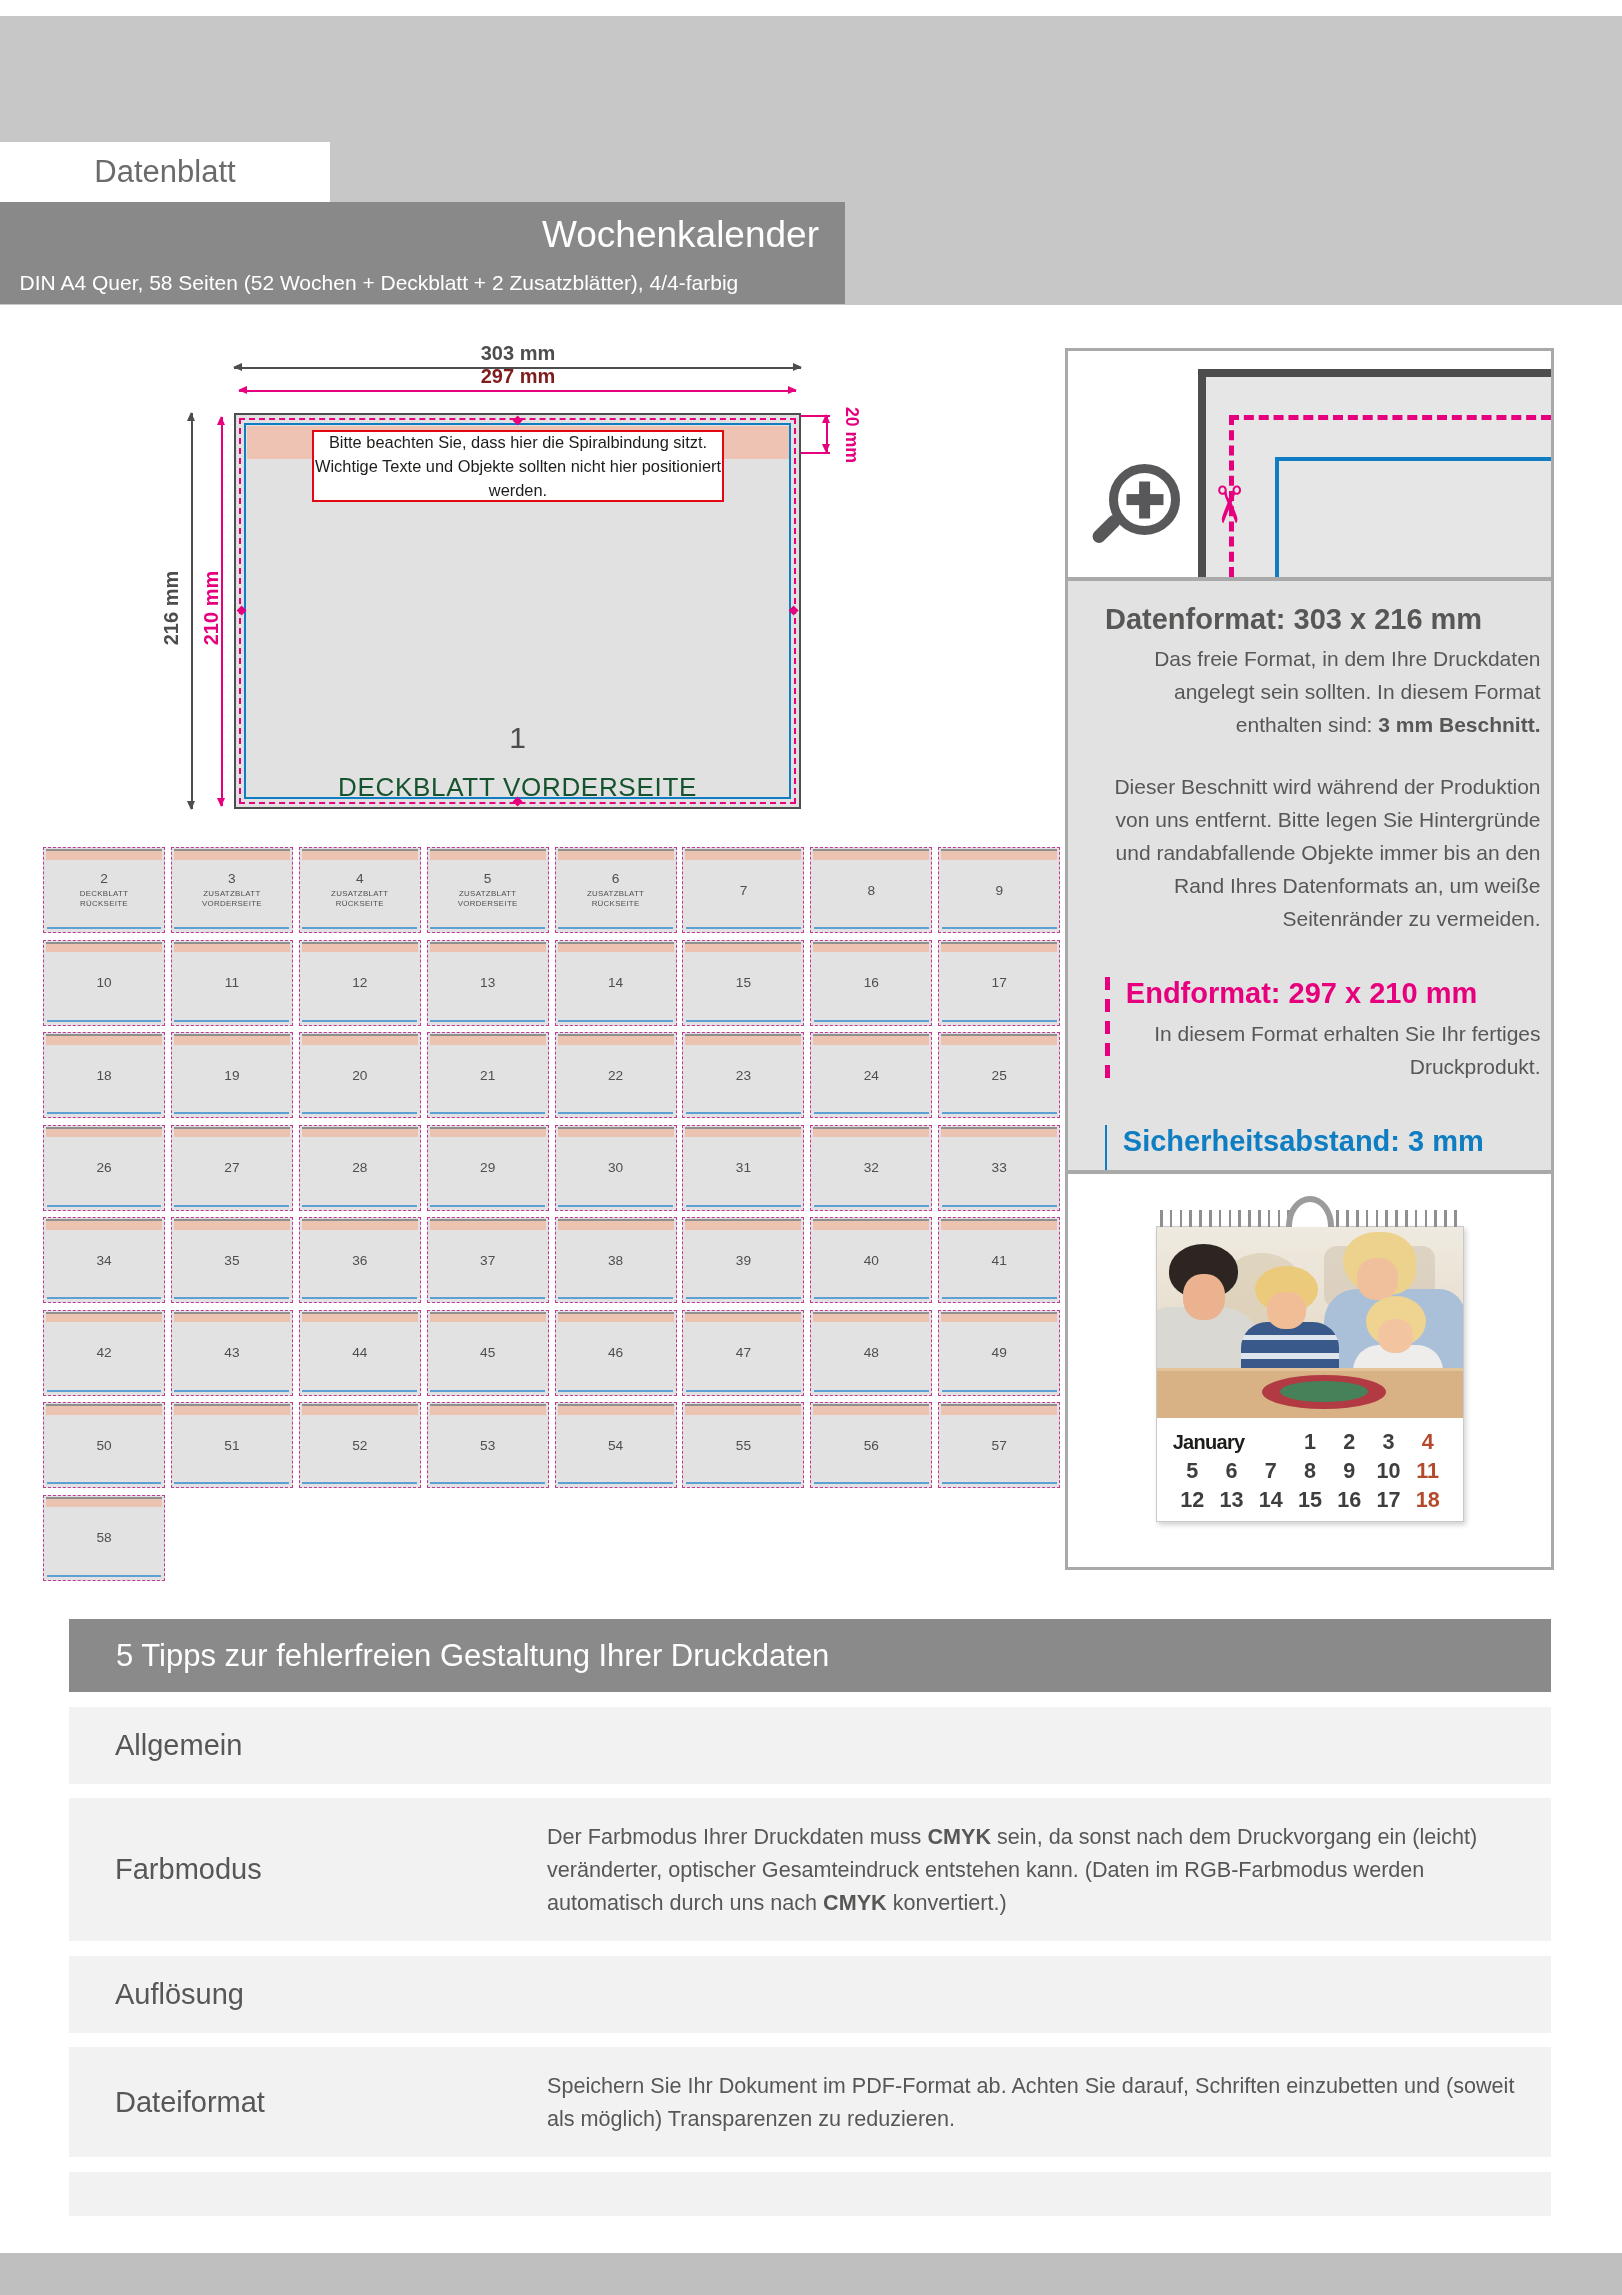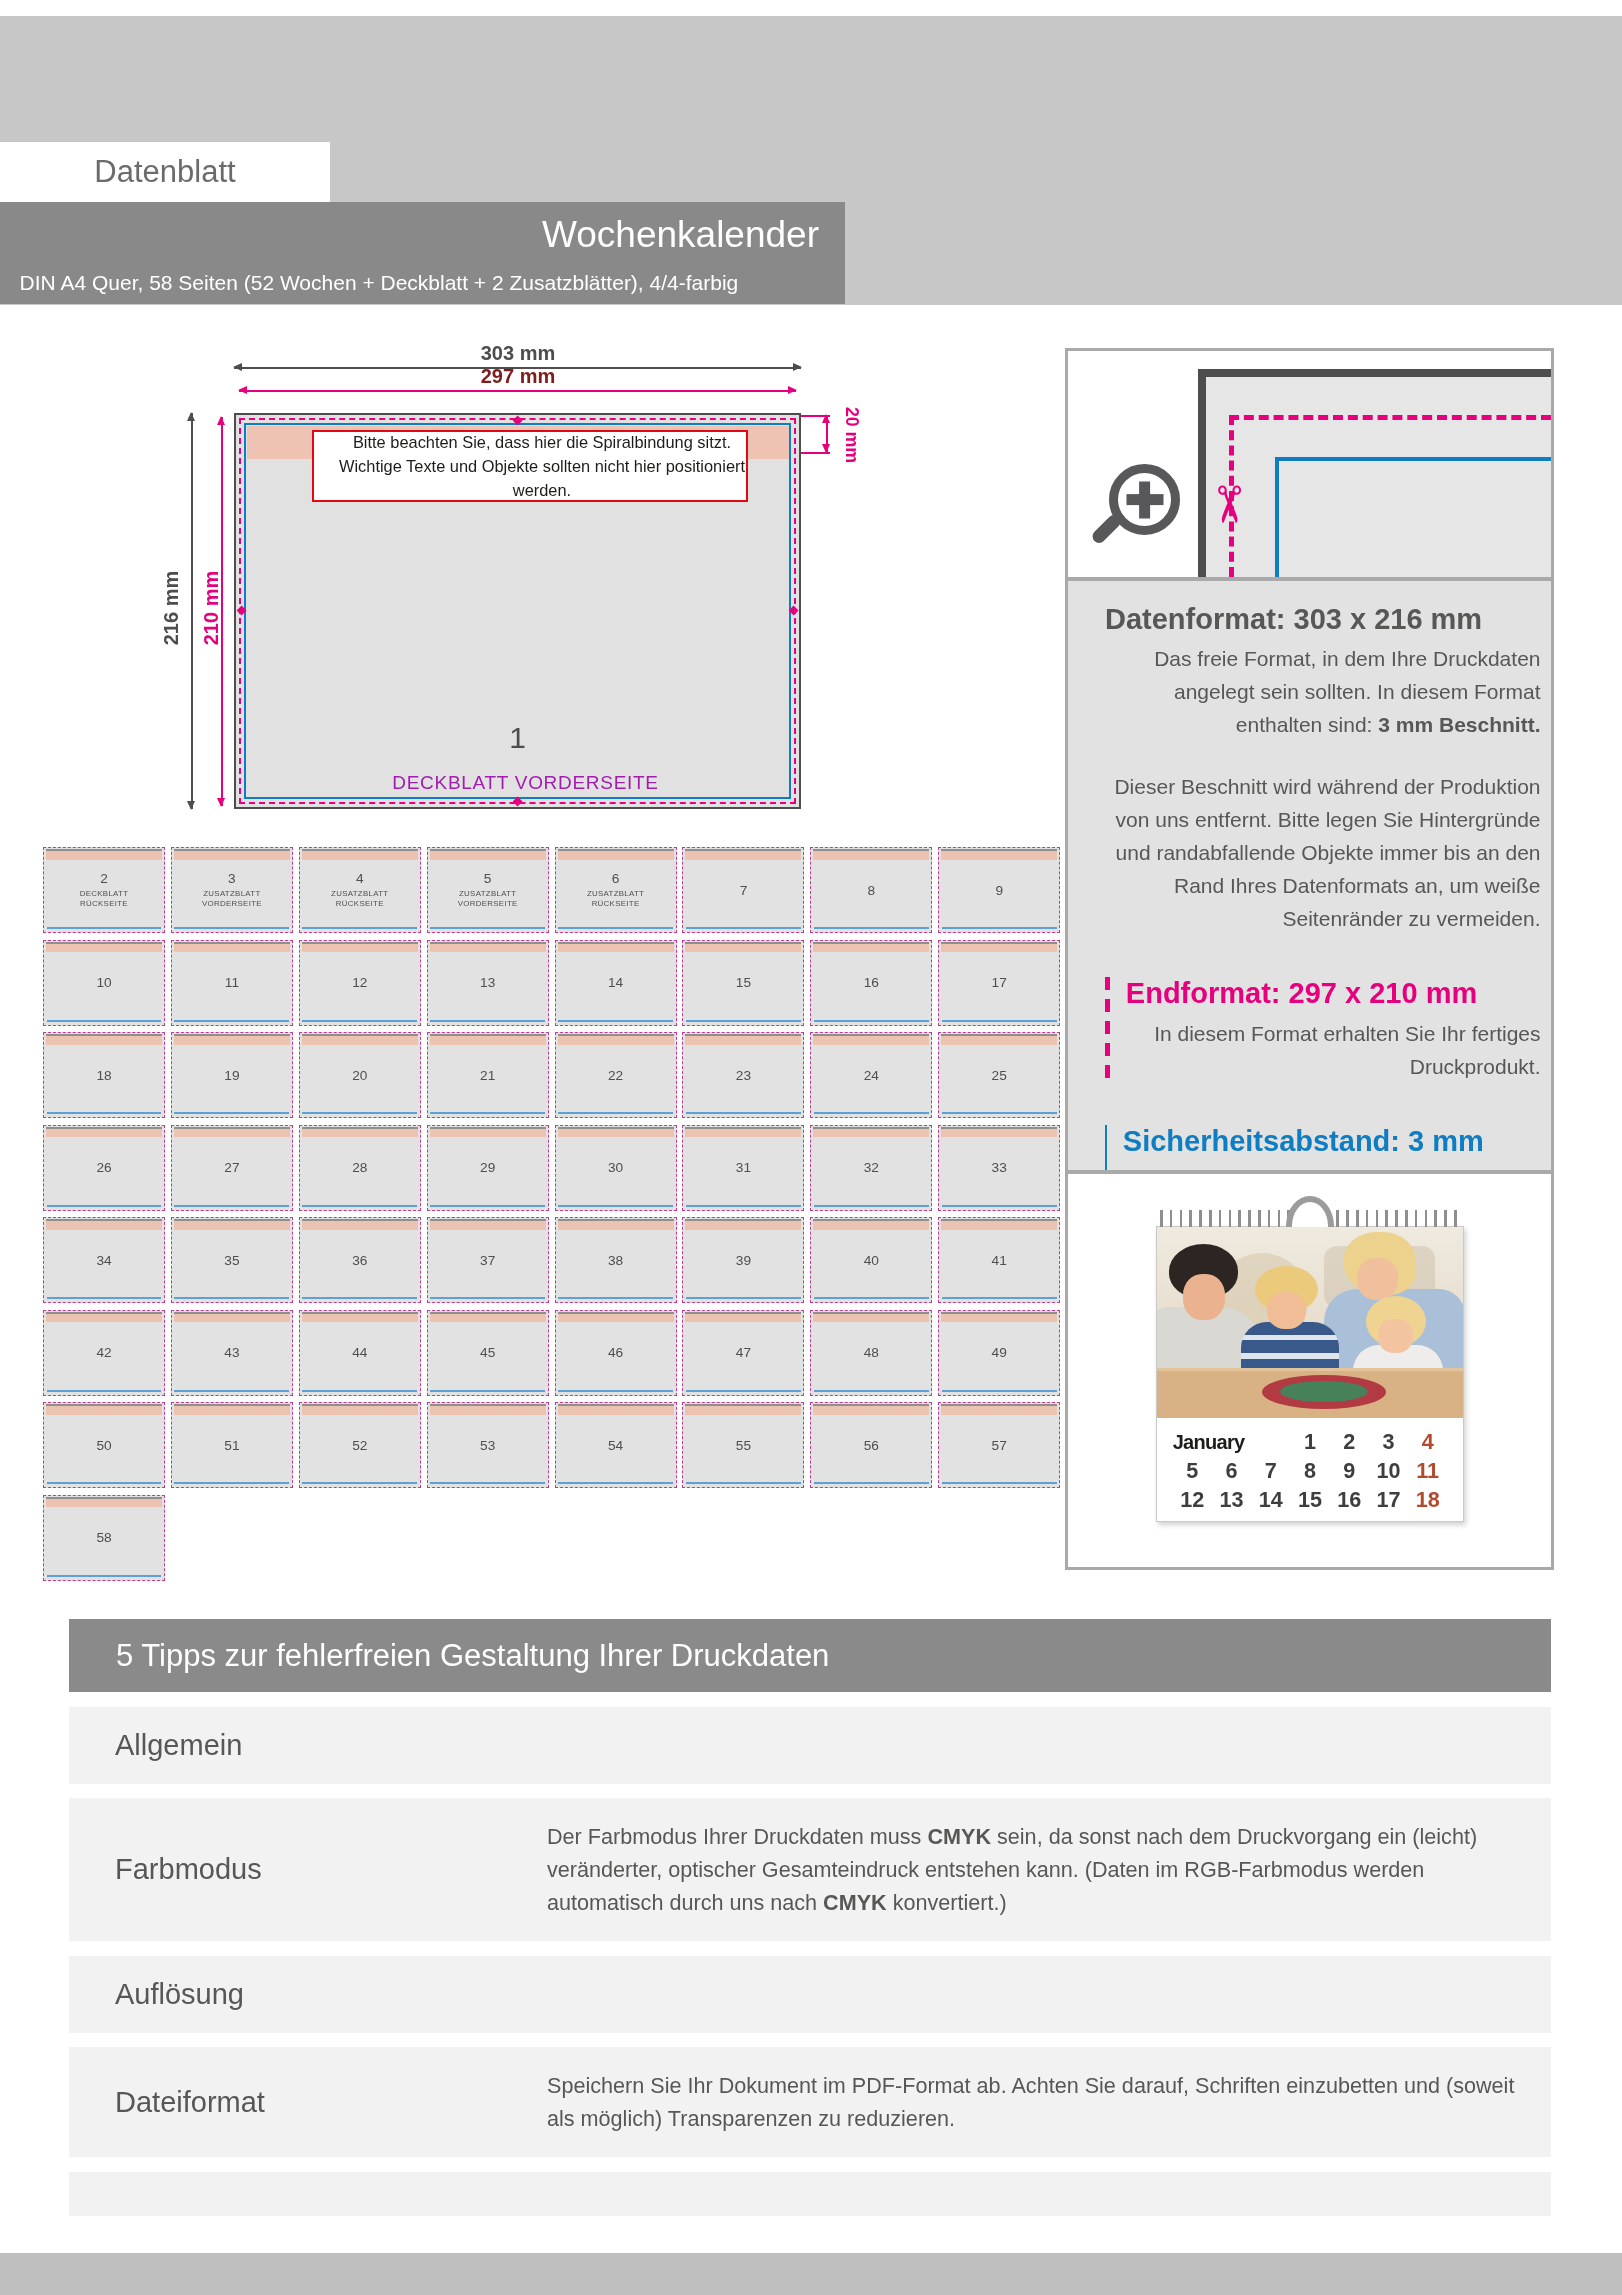"Bitte beachten Sie, dass hier" .warning-box { padding-left: 24px -> none }
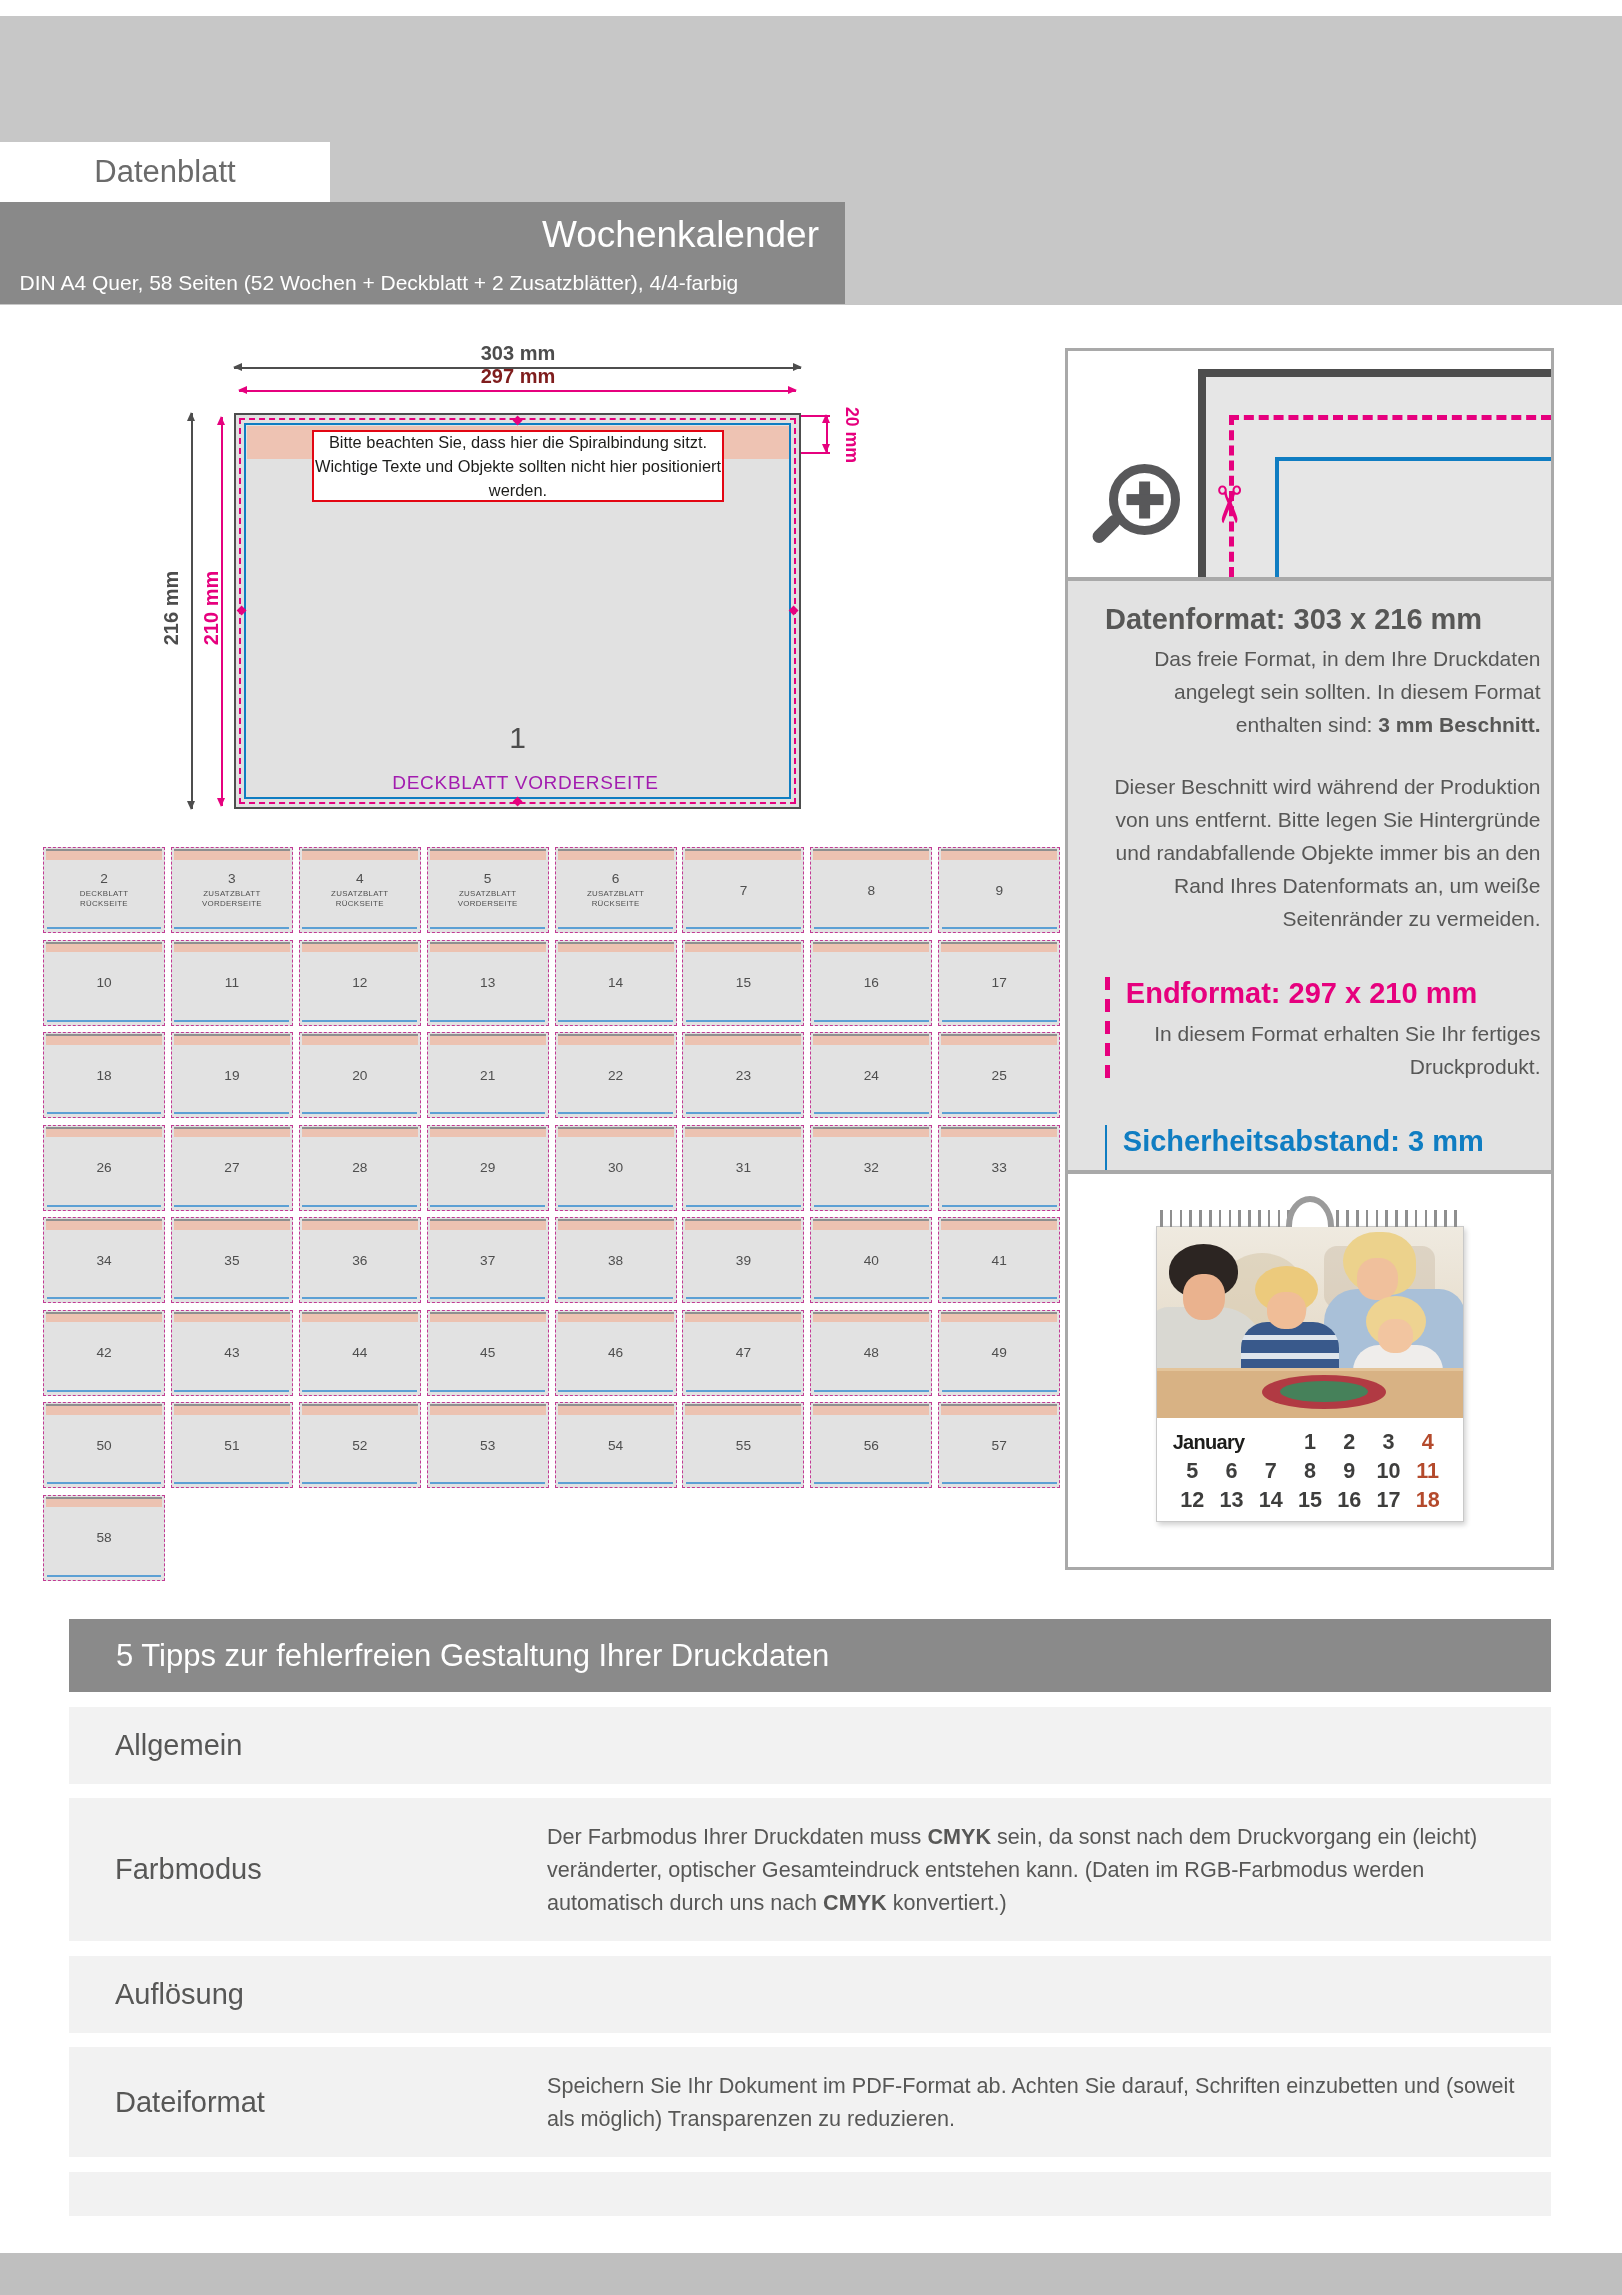"DECKBLATT VORDERSEITE" .cover-label { color: #a21caf -> #14532d; font-size: 19px -> 26px; padding-left: 8px -> none }
